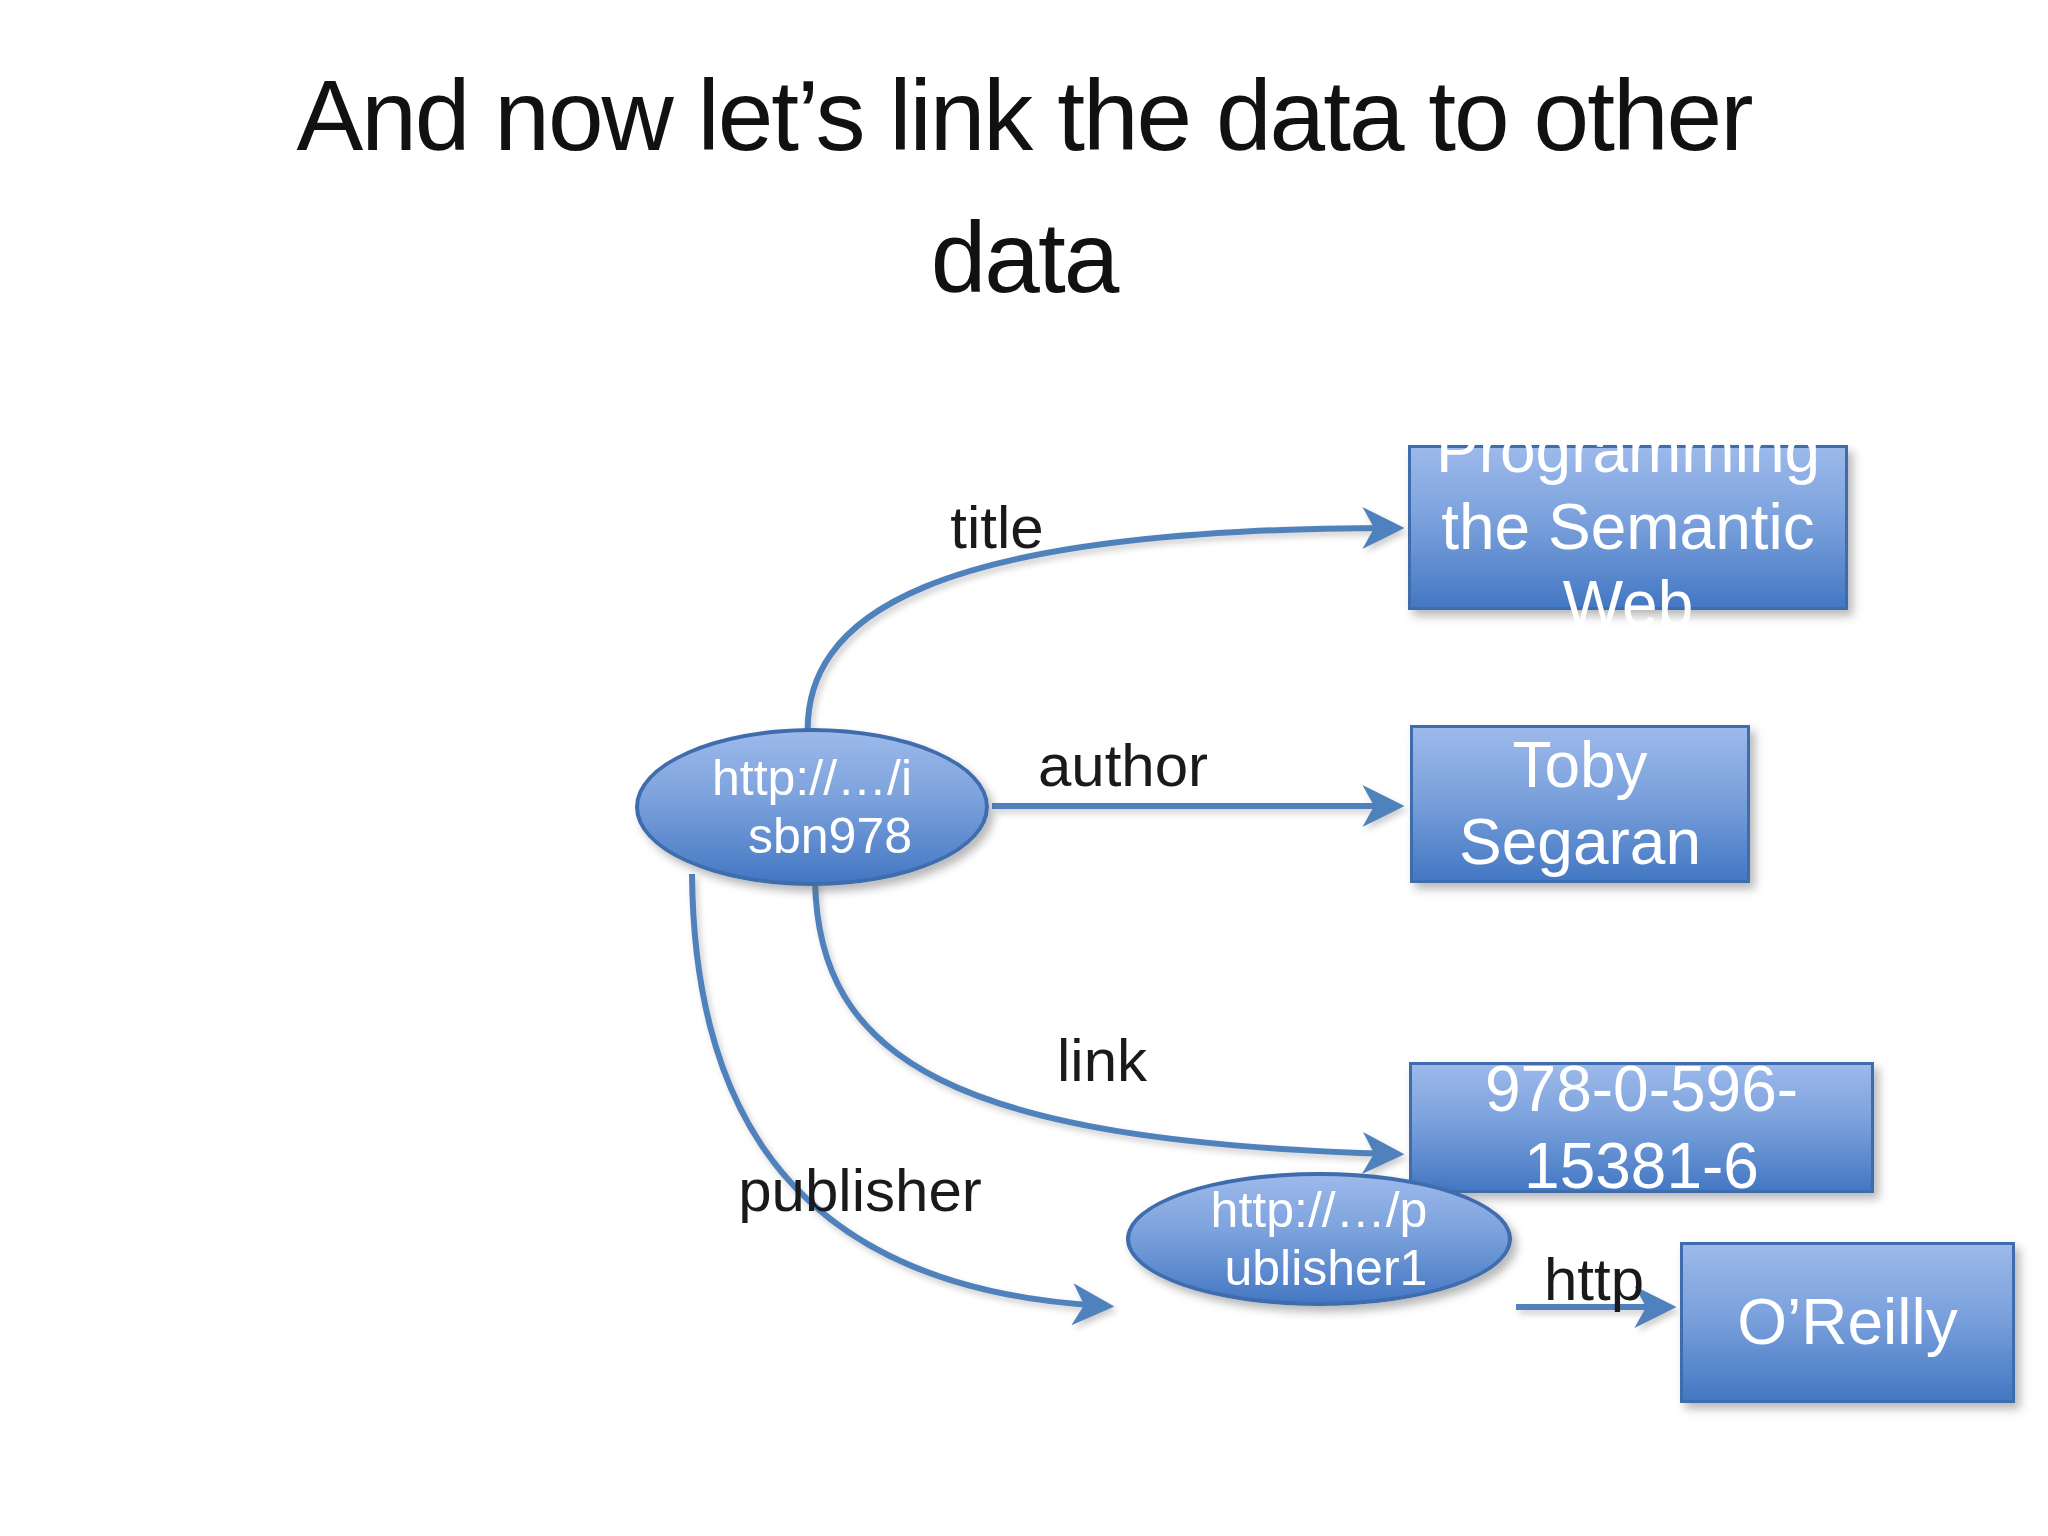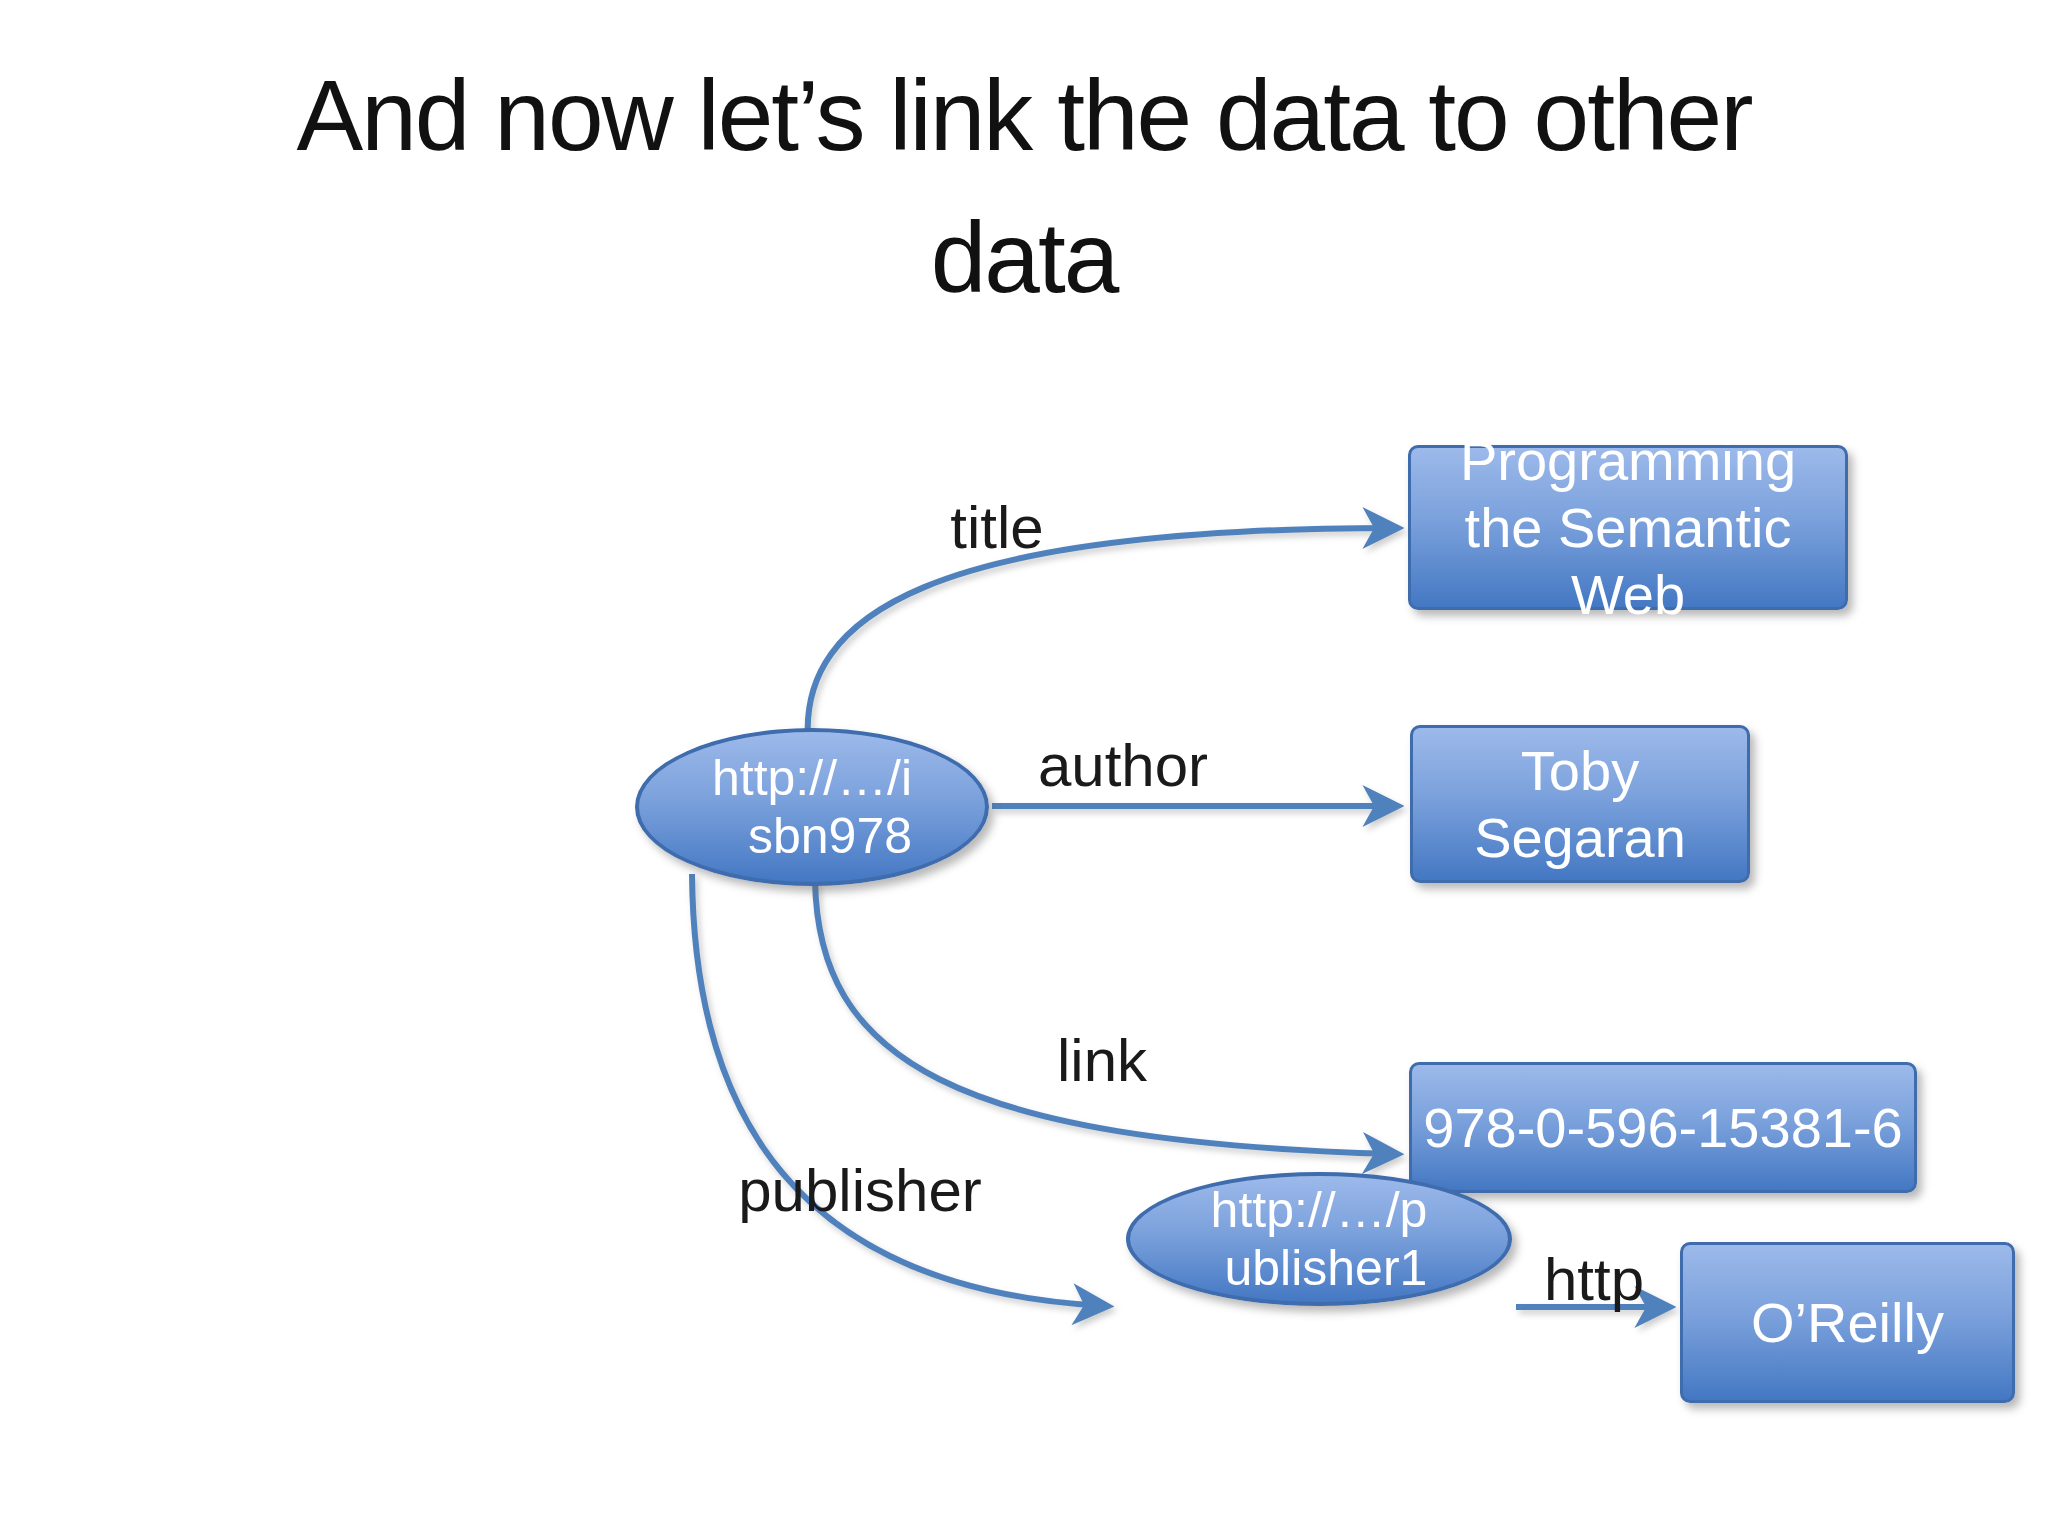"Programming the Semantic Web" .node.rect { border-radius: 10px -> none; font-size: 56px -> 64px }
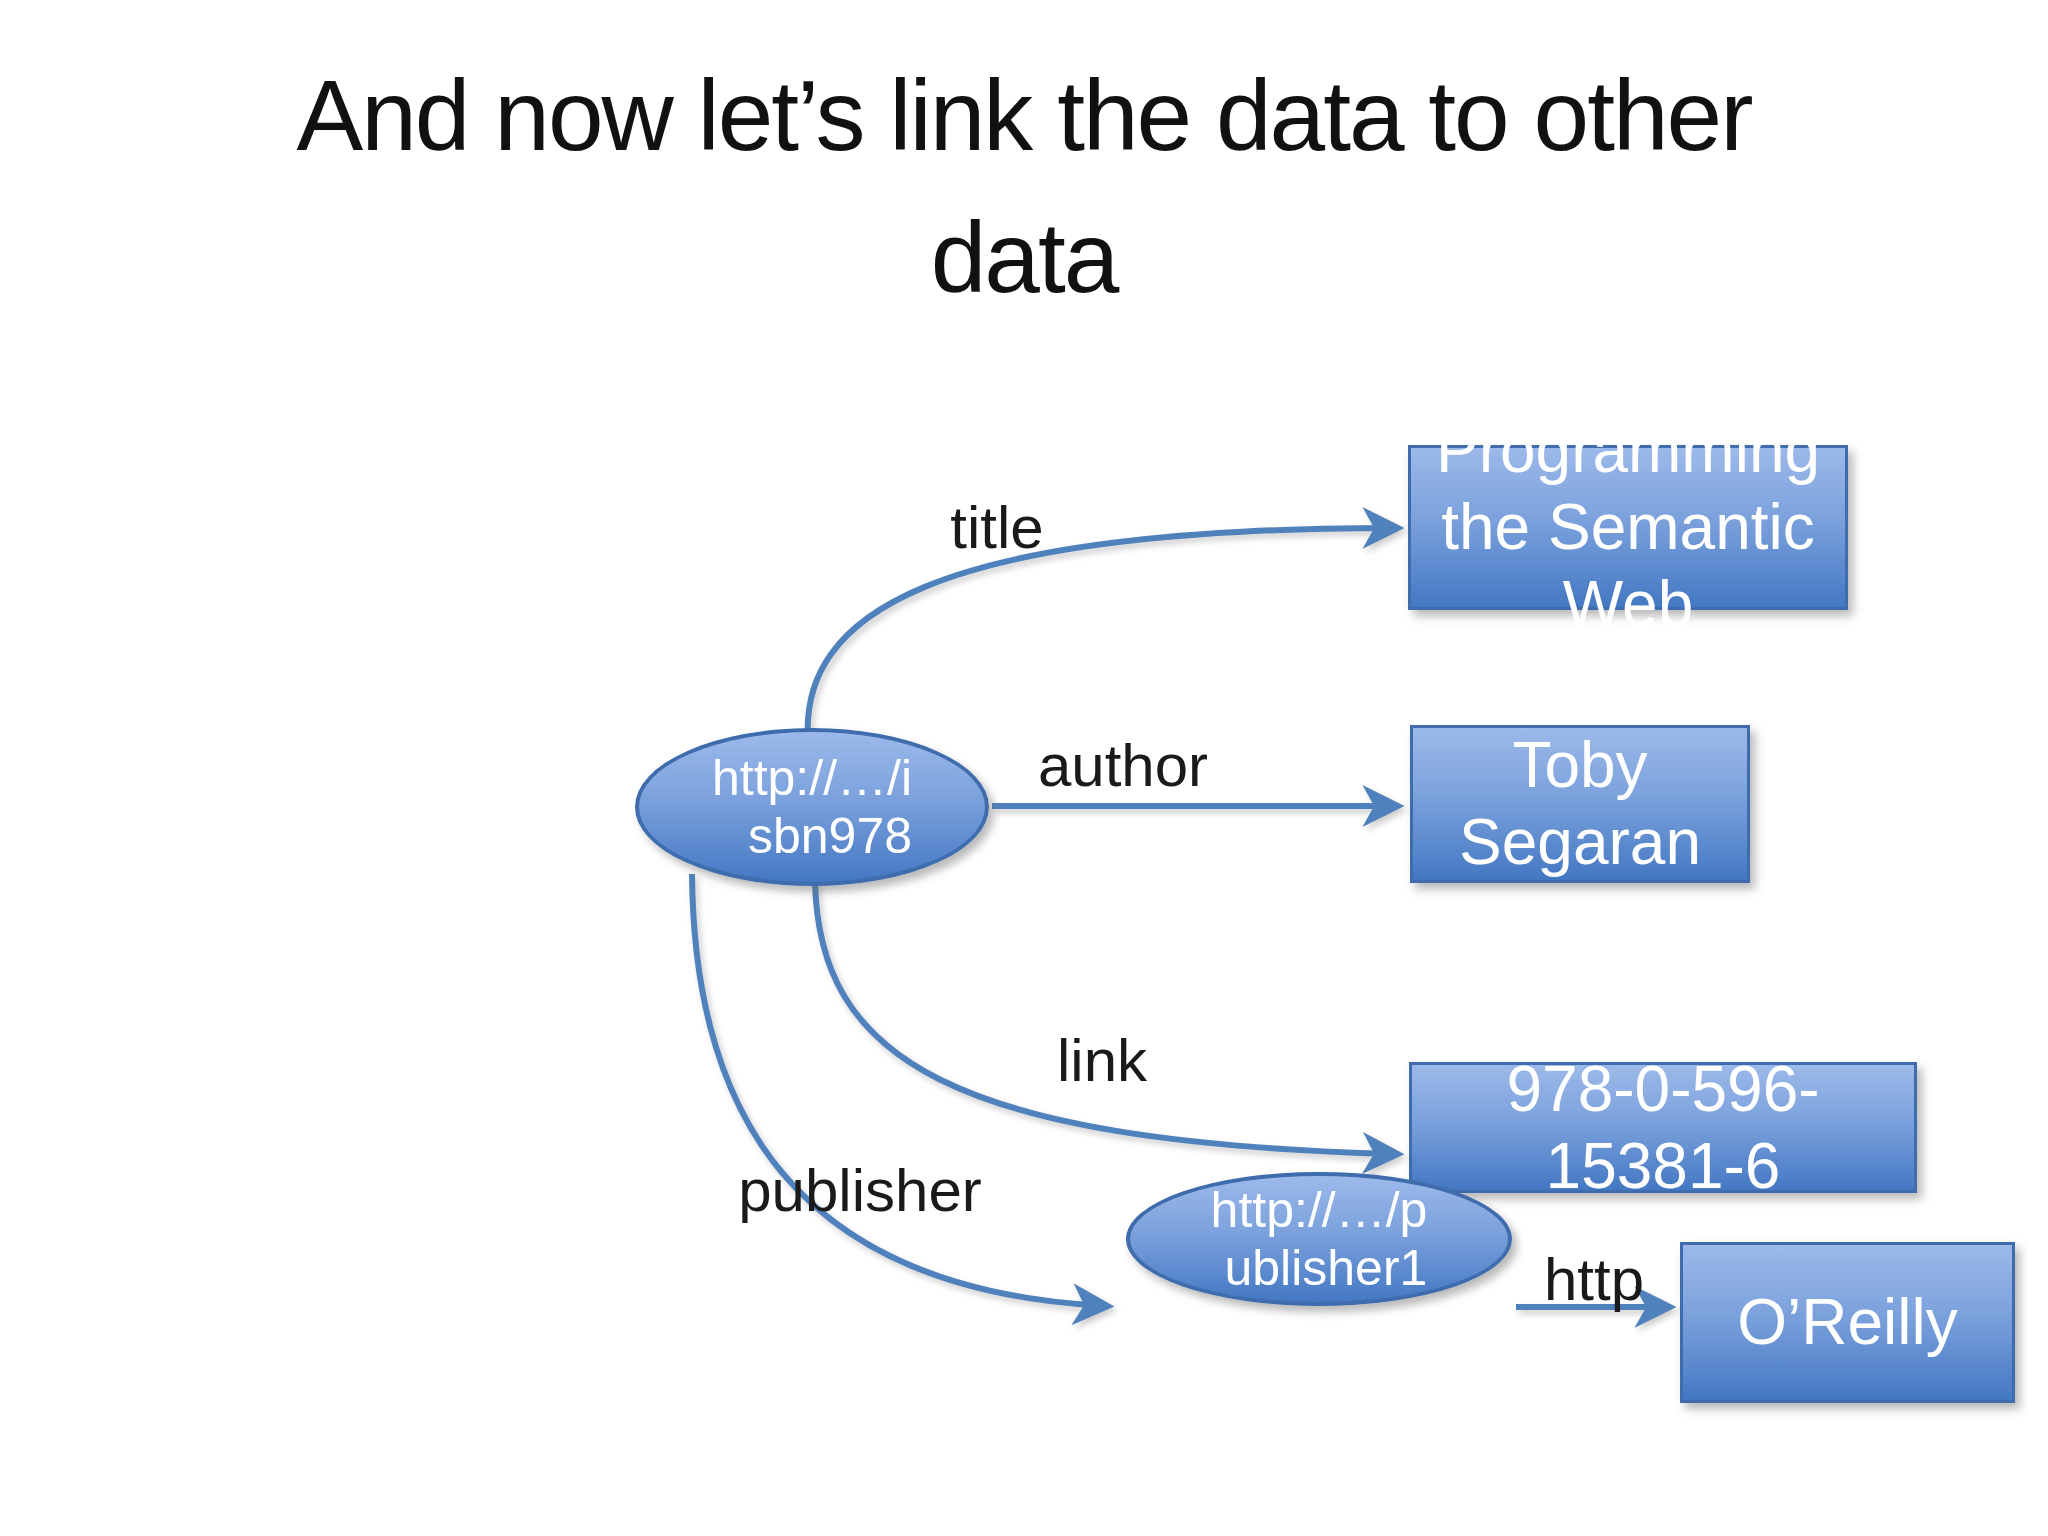"978-0-596-15381-6" #node-book-isbn { width: 508px -> 465px }
